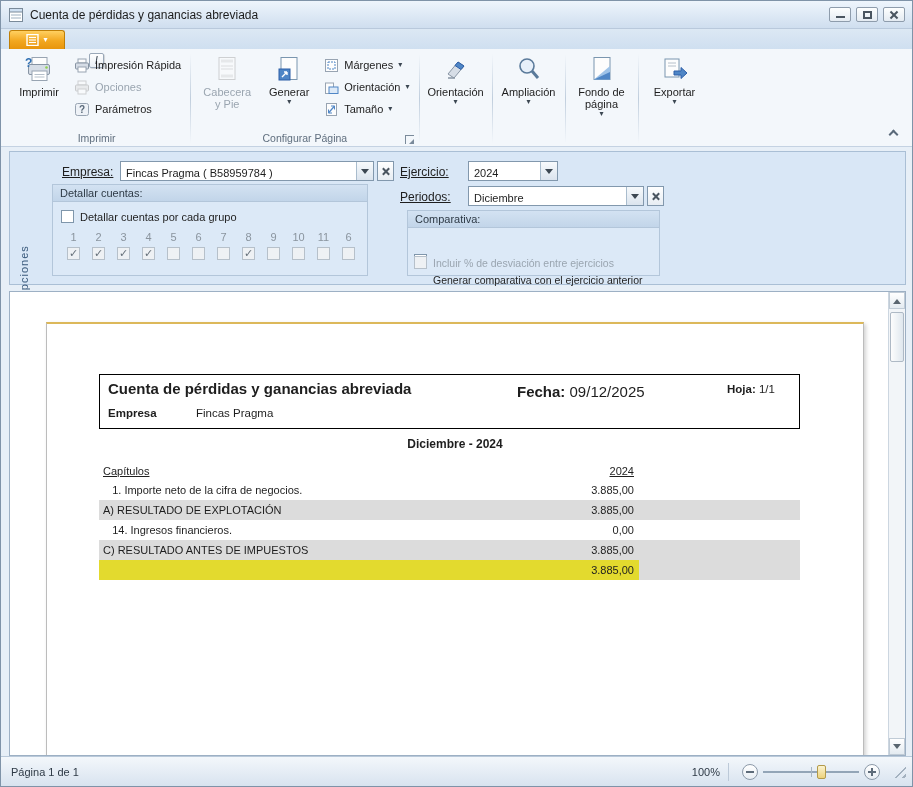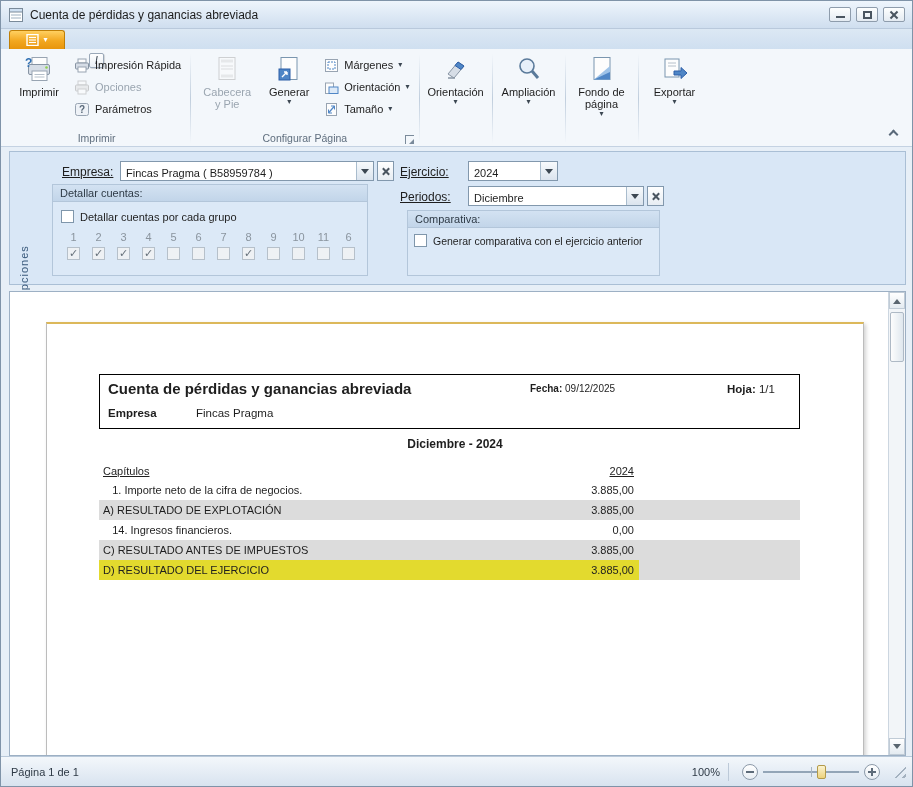"Incluir % de desviación entre" div.cbrow { html: none -> <div> <span></span> <span>Incluir % de desviación entre ejercicios</span> </div> }
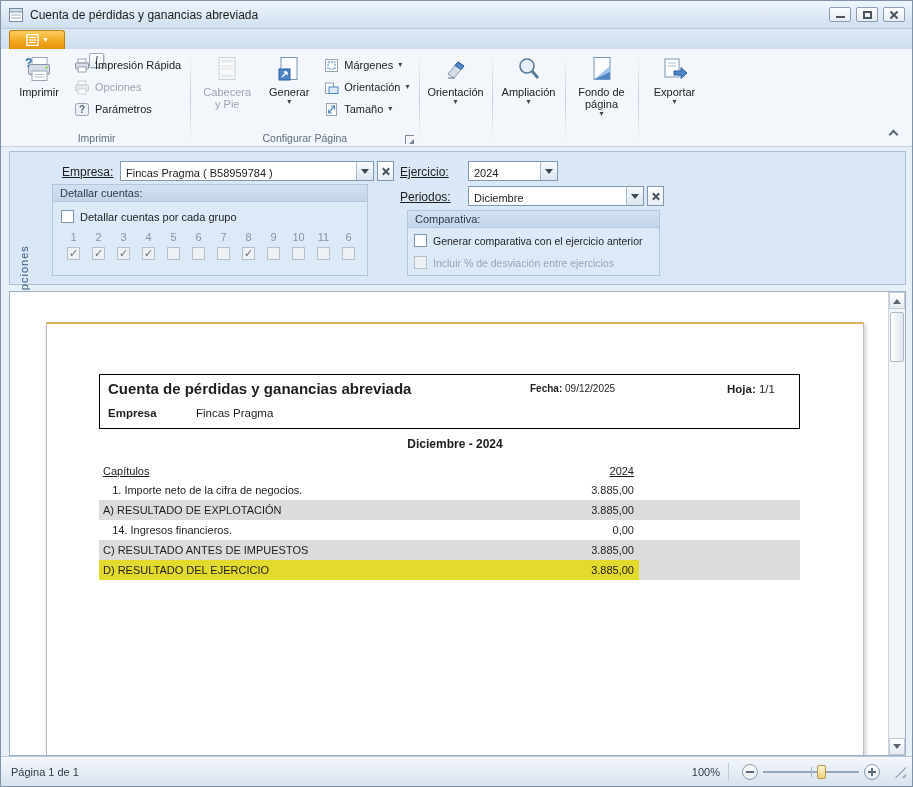"Generar comparativa con el ejercicio" span { margin-top: none -> 40px }
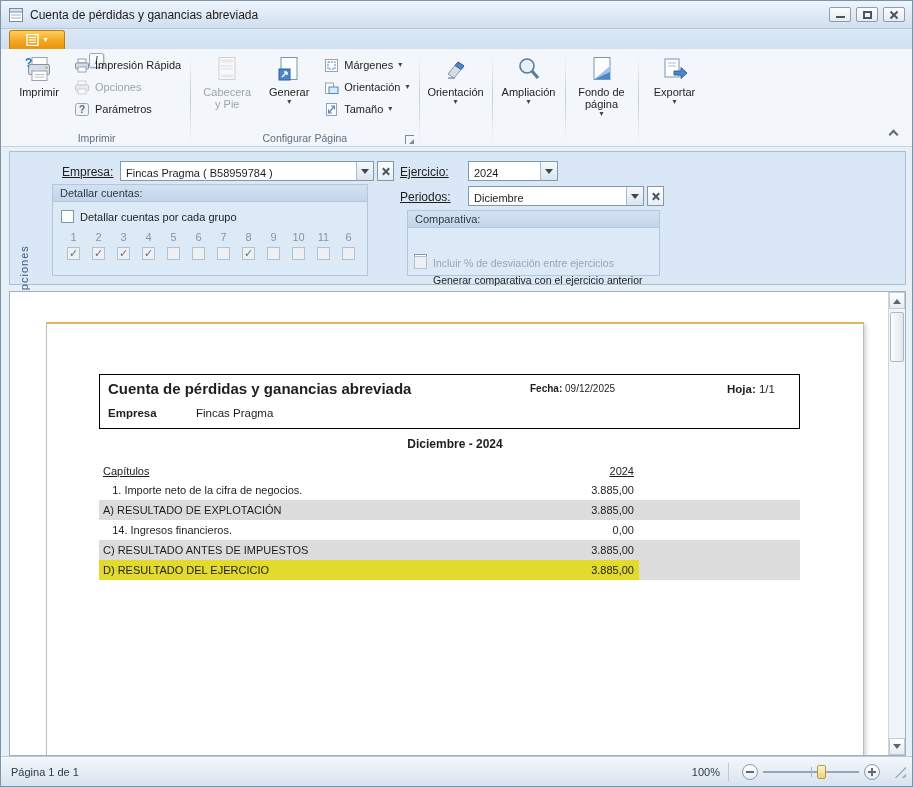"Fecha: 09/12/2025" .rep-fecha { font-size: 10px -> 15px; left: 430px -> 417px }
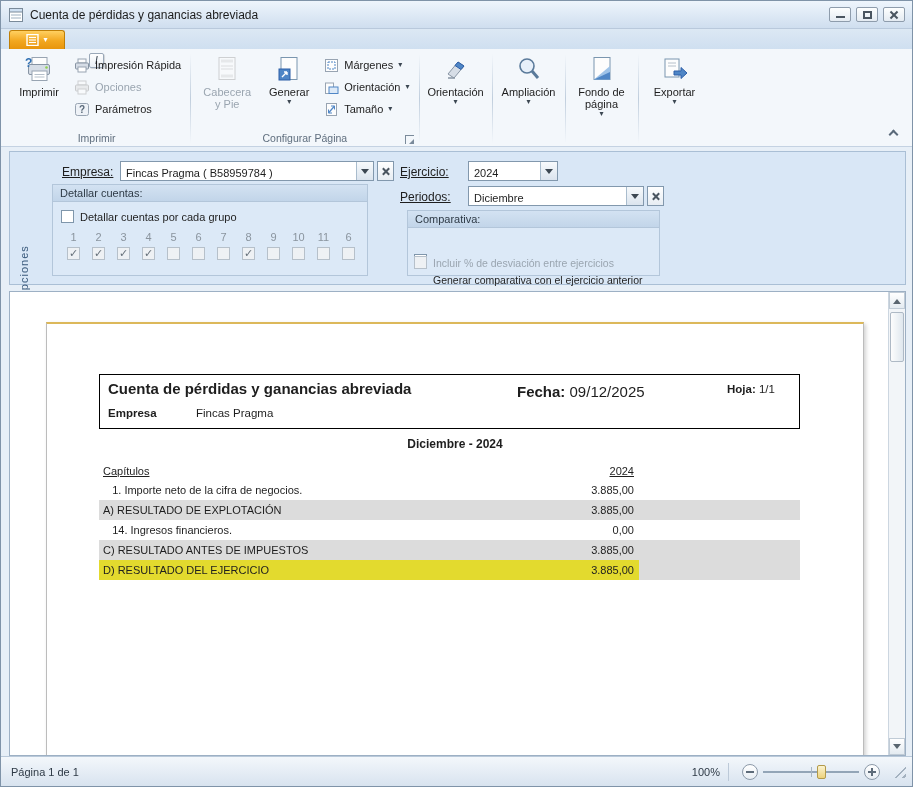"D) RESULTADO DEL EJERCICIO" span.rlab { html: <span>D) RESULTADO DEL EJERCICIO</span> -> none }
